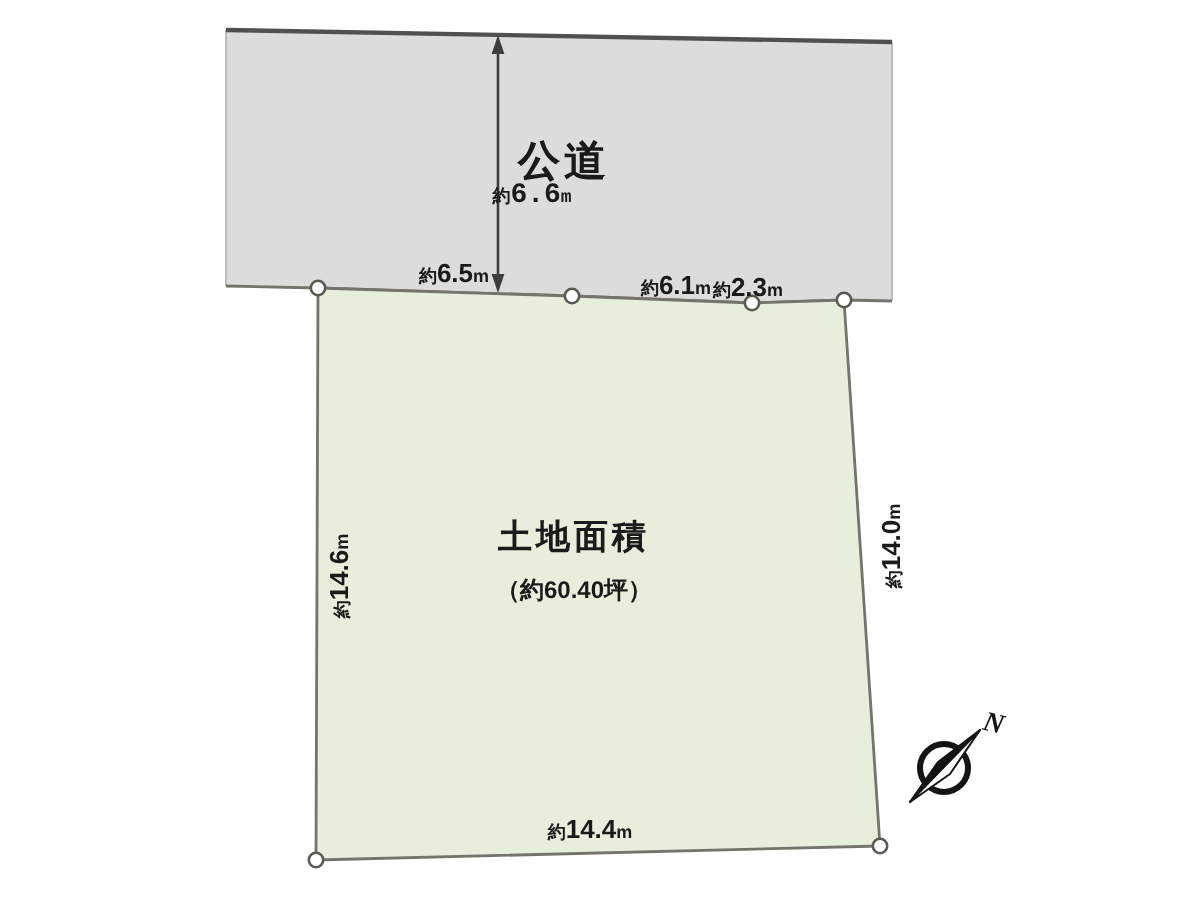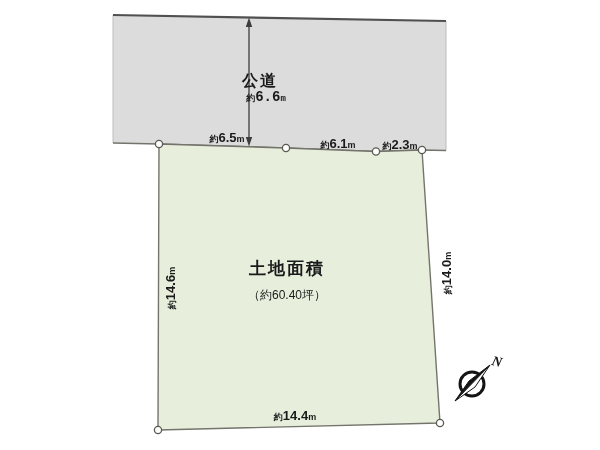"公道" .road-name { font-size: 16px -> 21px; left: 260px -> 282px }
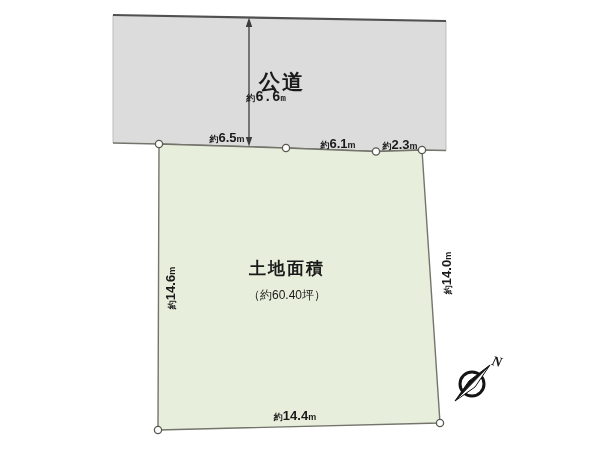"約2.3m" .dim-top3 { left: 400px -> 374px }
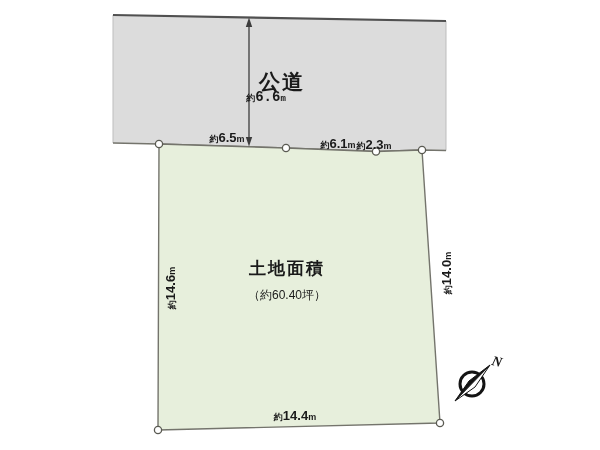"（約60.40坪）" .plot-tsubo { font-weight: 400 -> 700 }
